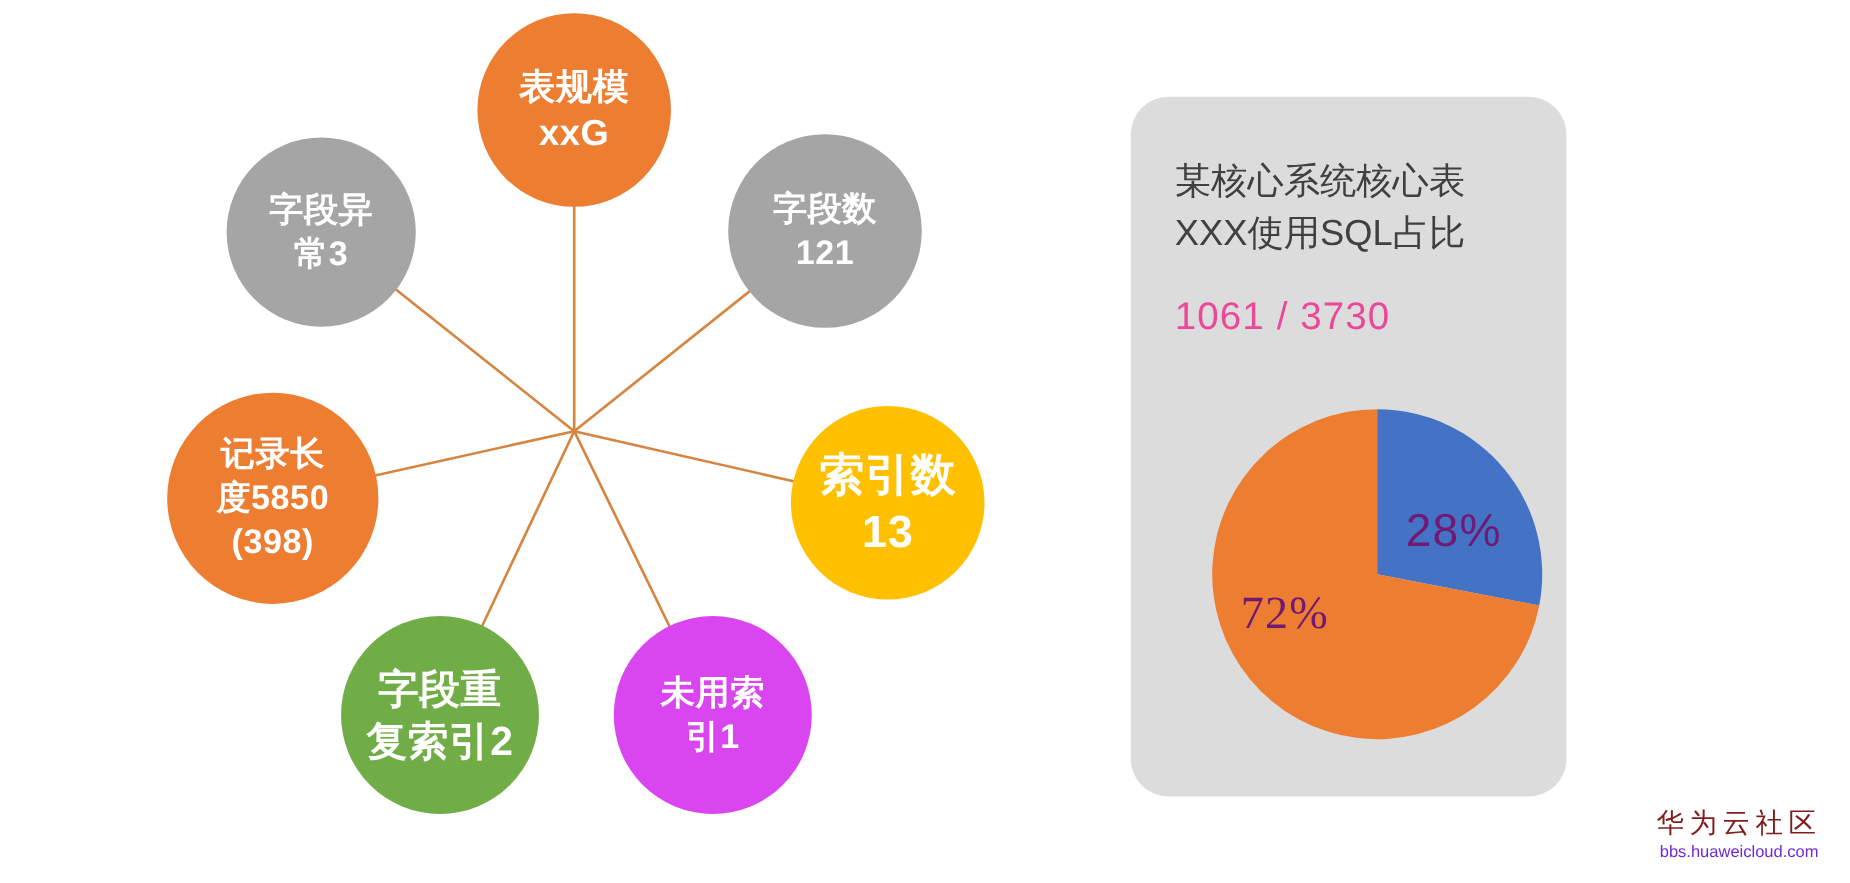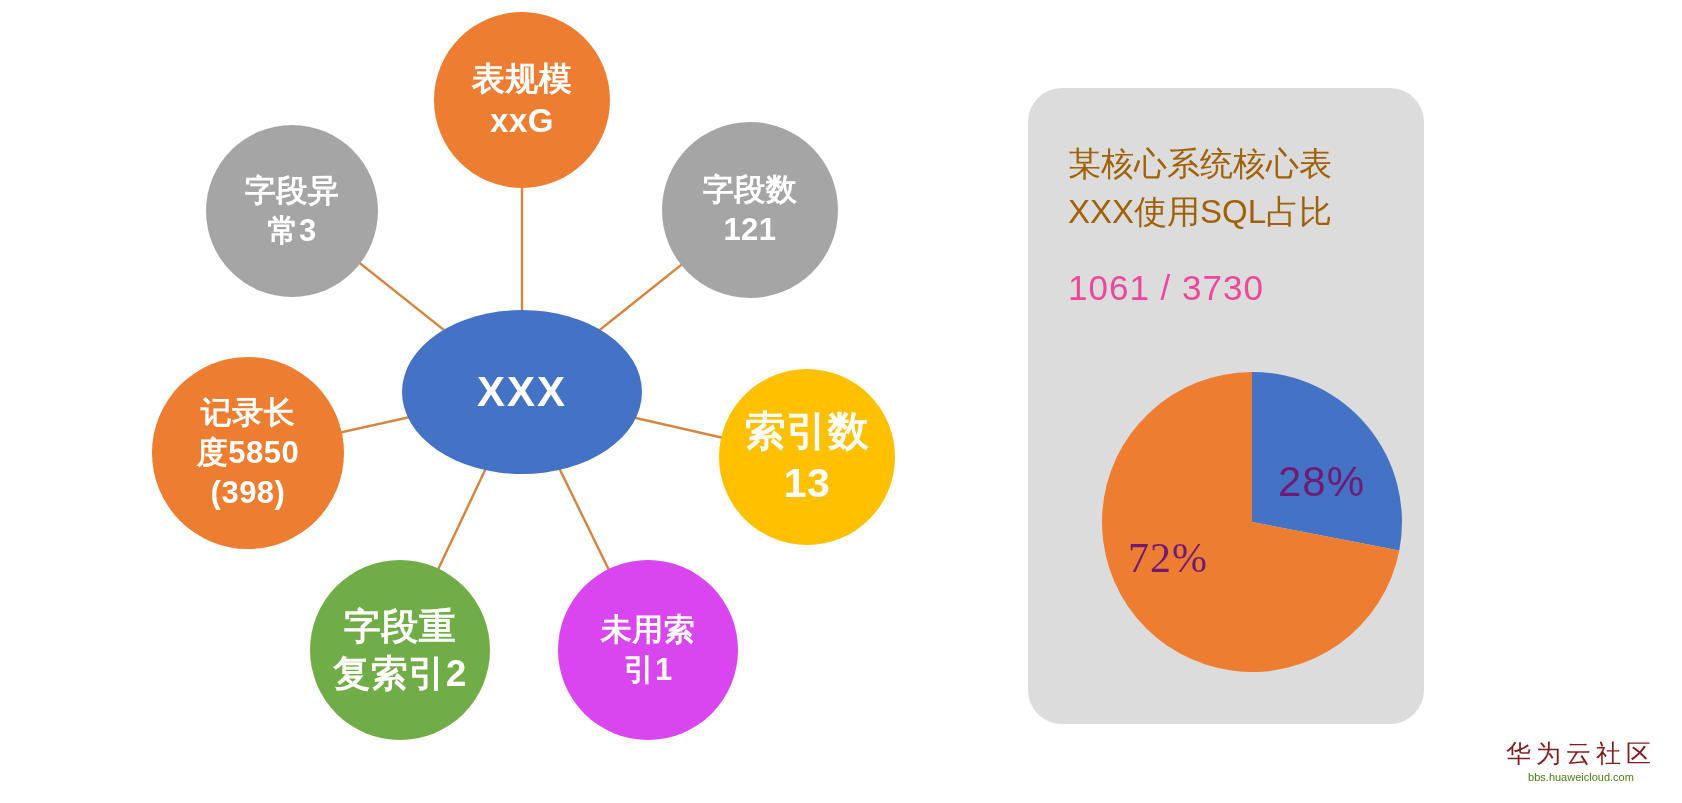"某核心系统核心表" #panel-title { color: #a16207 -> #404040 }
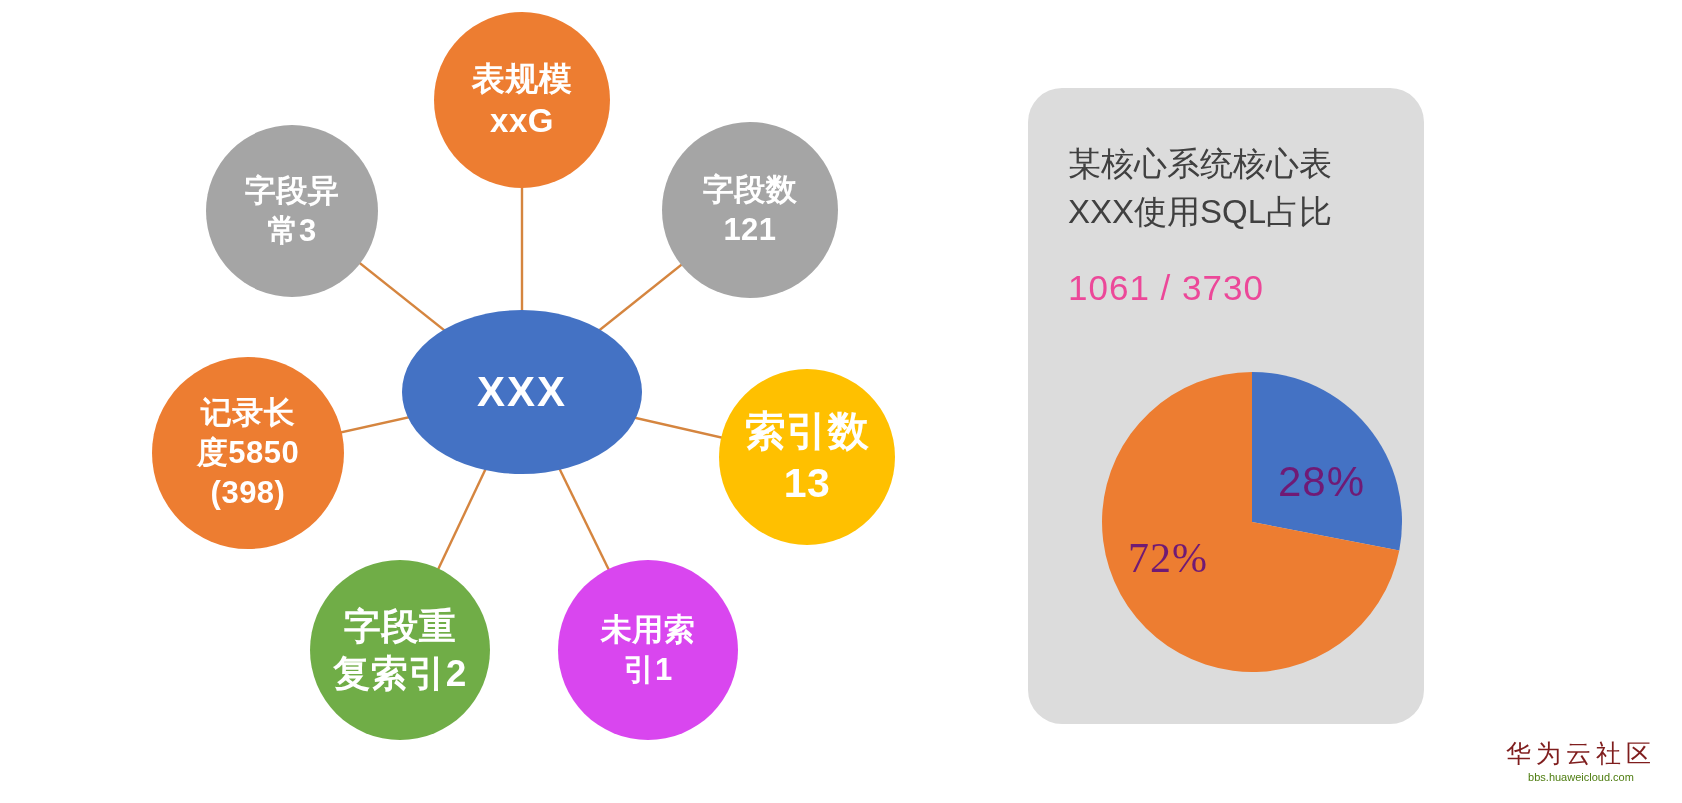"XXX" div.node { html: <div> <span>XXX</span> </div> -> none }
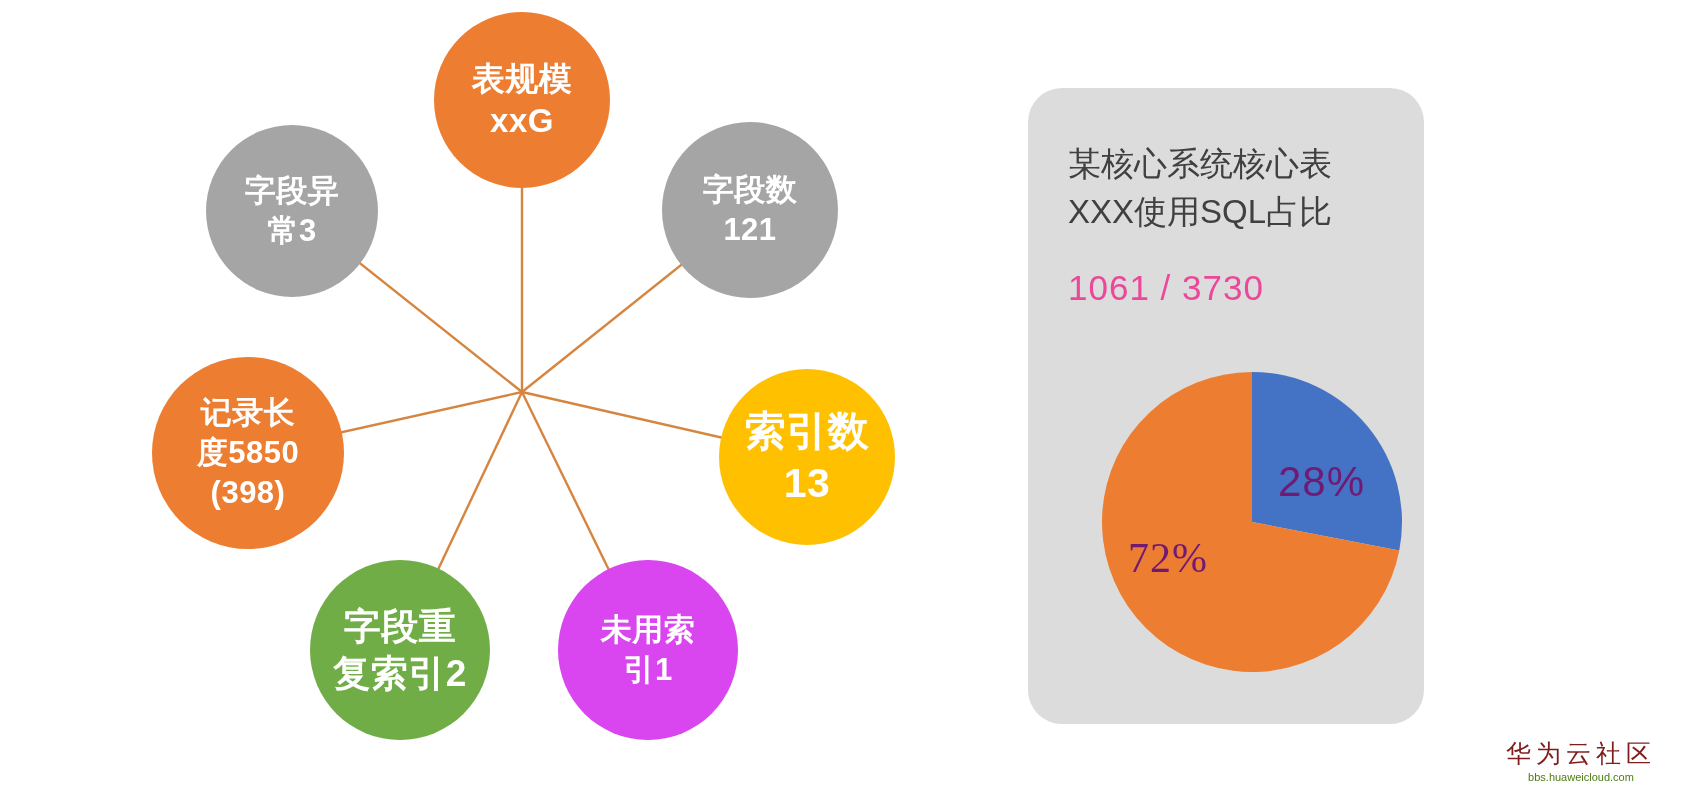"bbs.huaweicloud.com" #watermark-sub { color: #4d7c0f -> #6d28d9; font-size: 11px -> 15px }
